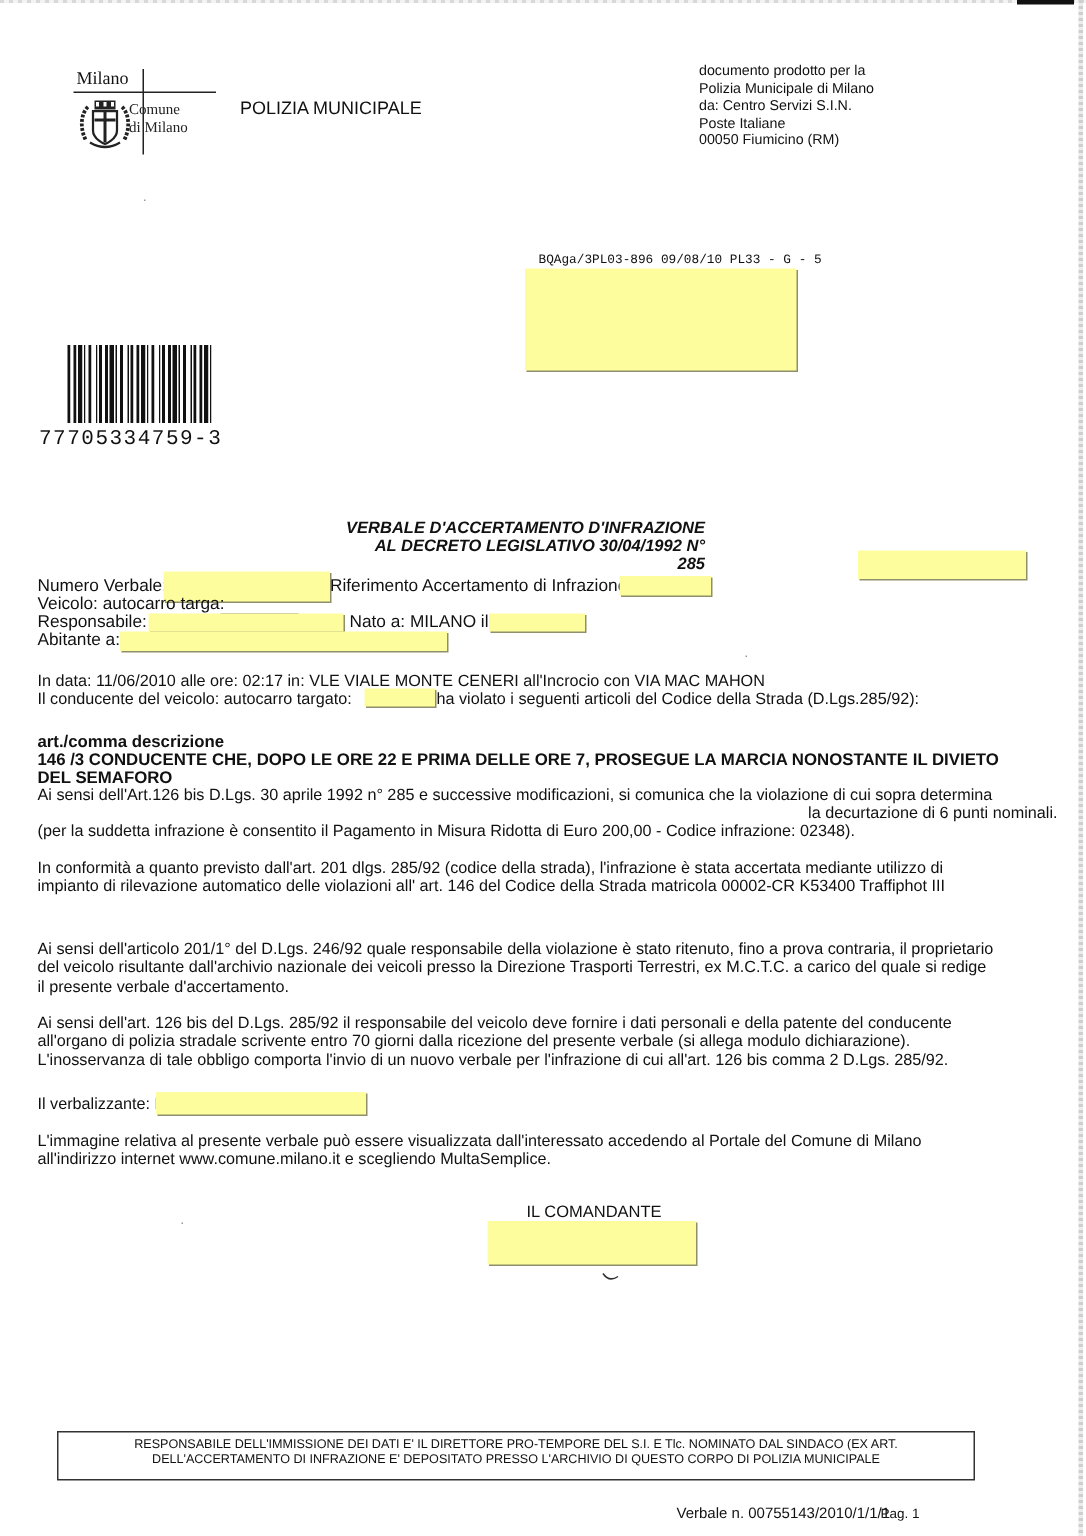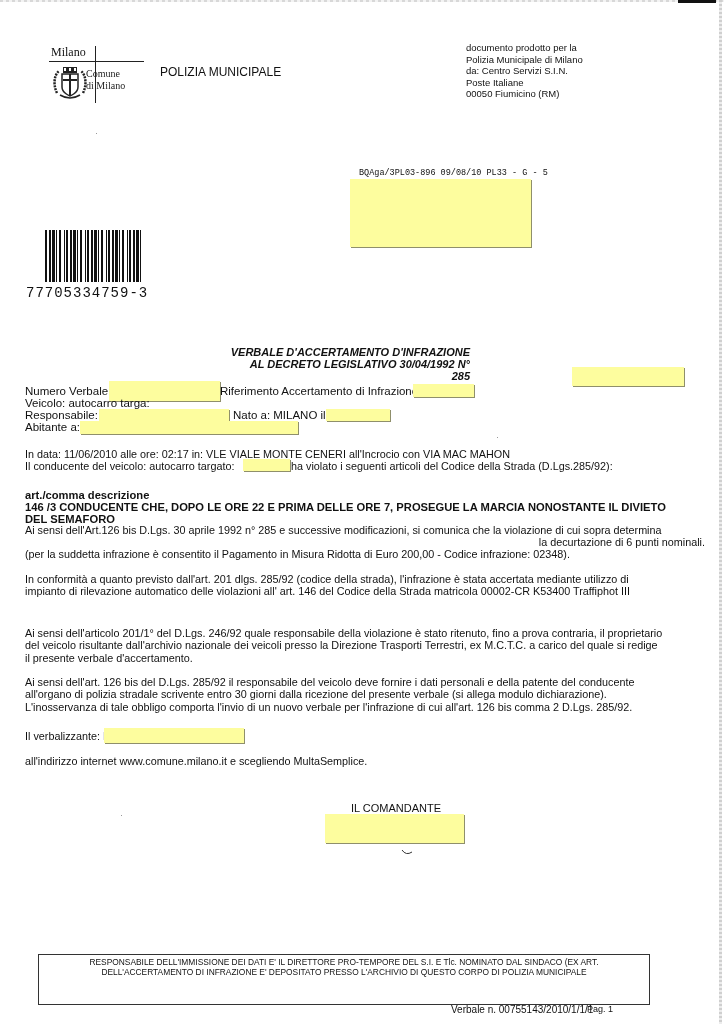"all'organo di polizia stradale scrivente" div { text: 30 -> 70 }
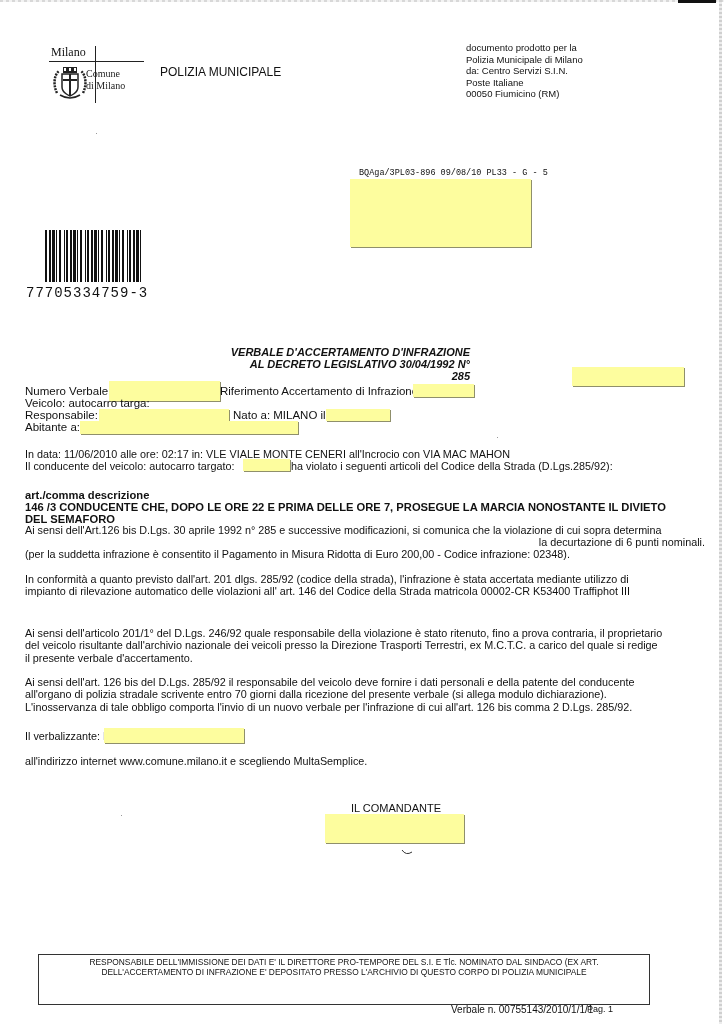"L'immagine relativa al presente verbale" div { html: none -> <div>L'immagine relativa al presente verbale può essere visualizzata dall'interessato accedendo al Portale del Comune di Milano</div> }
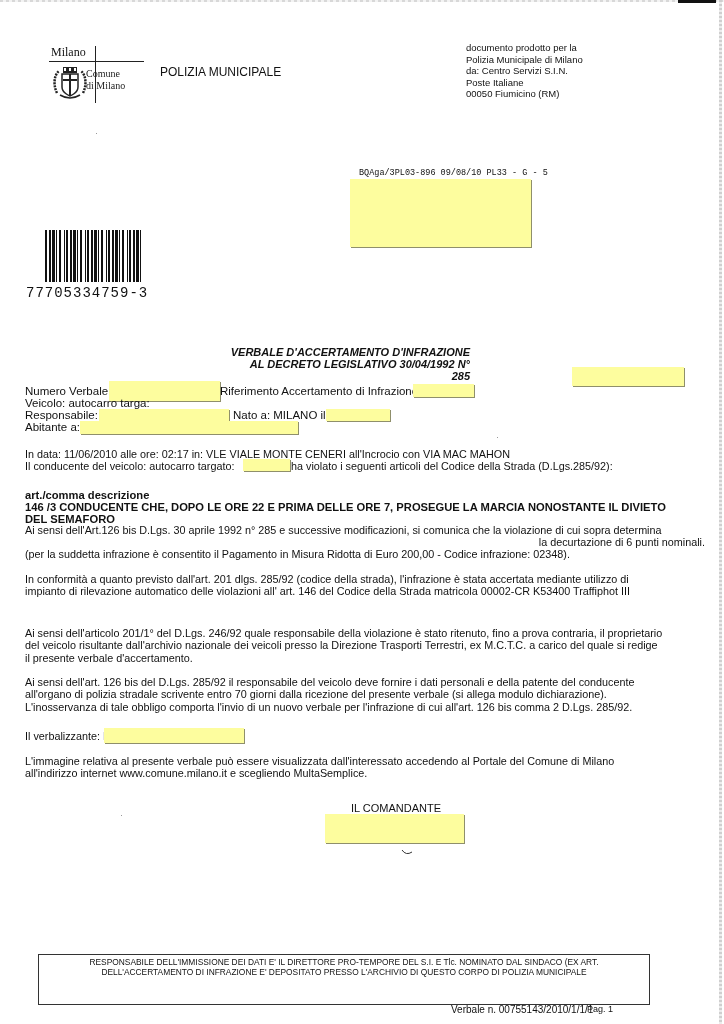"RESPONSABILE DELL'IMMISSIONE DEI DATI E'" .footer-box { height: 51px -> 33px }
